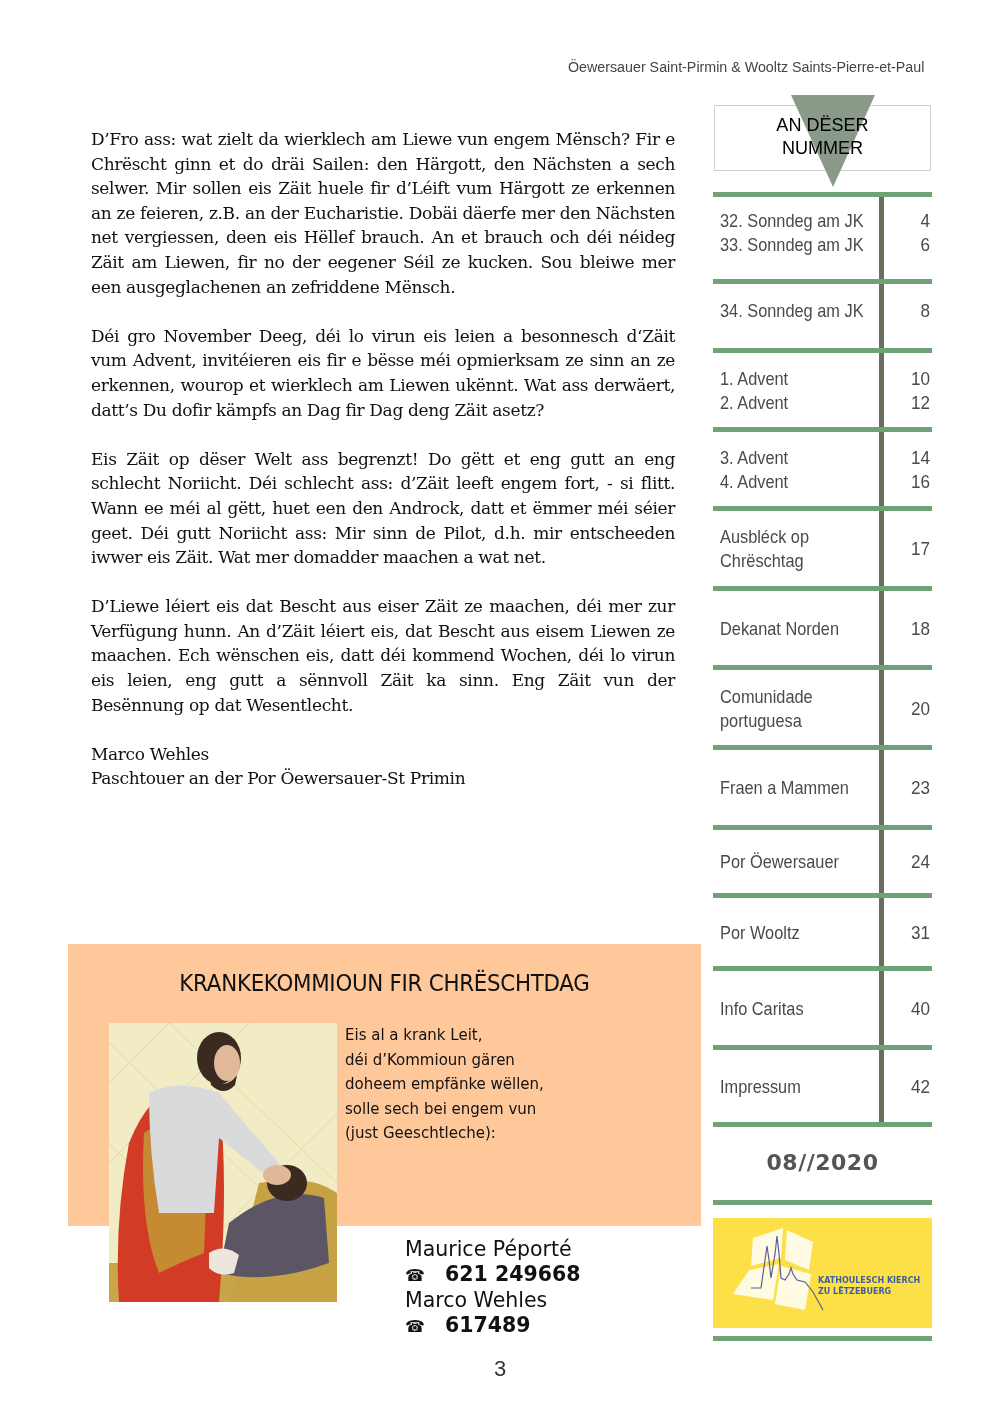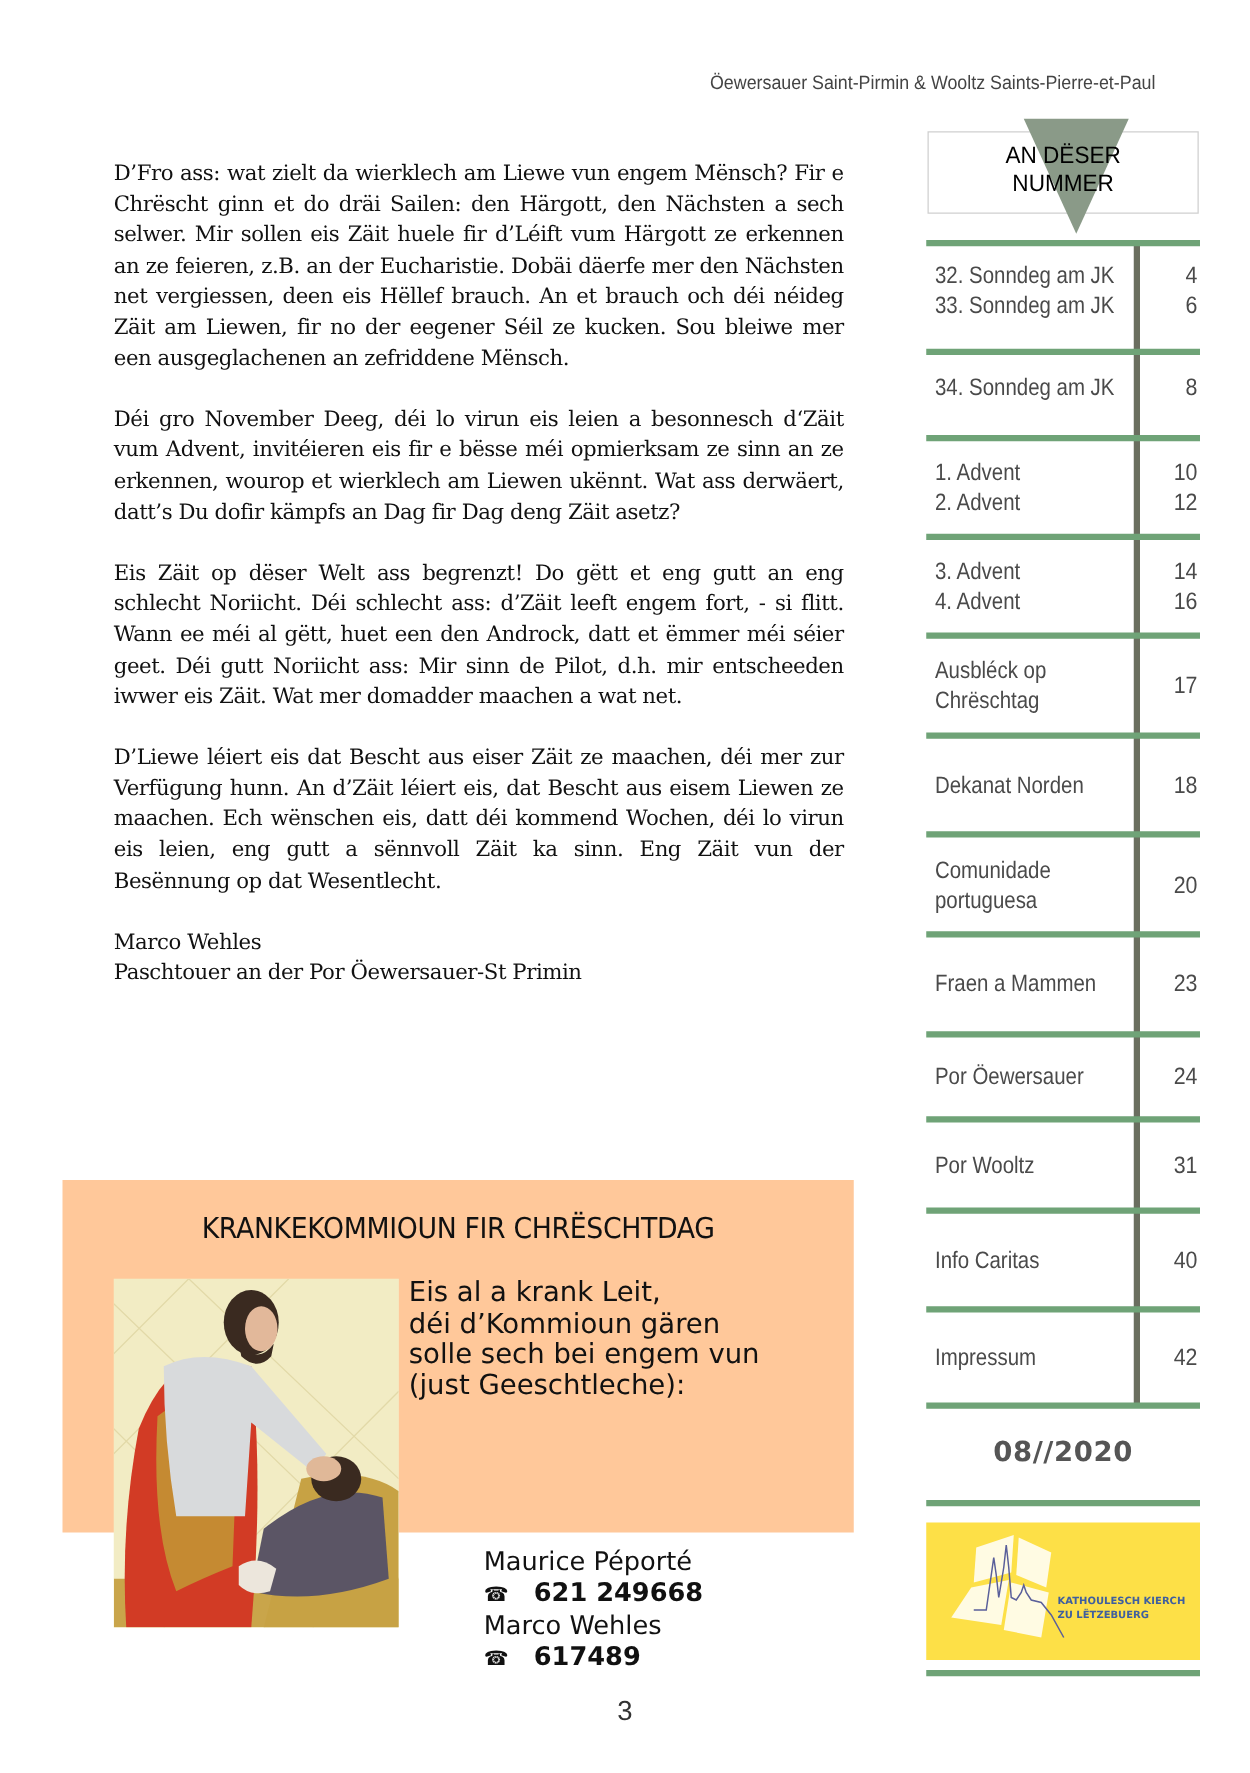"AN DËSER" .sidebar { margin-left: 28px -> none }
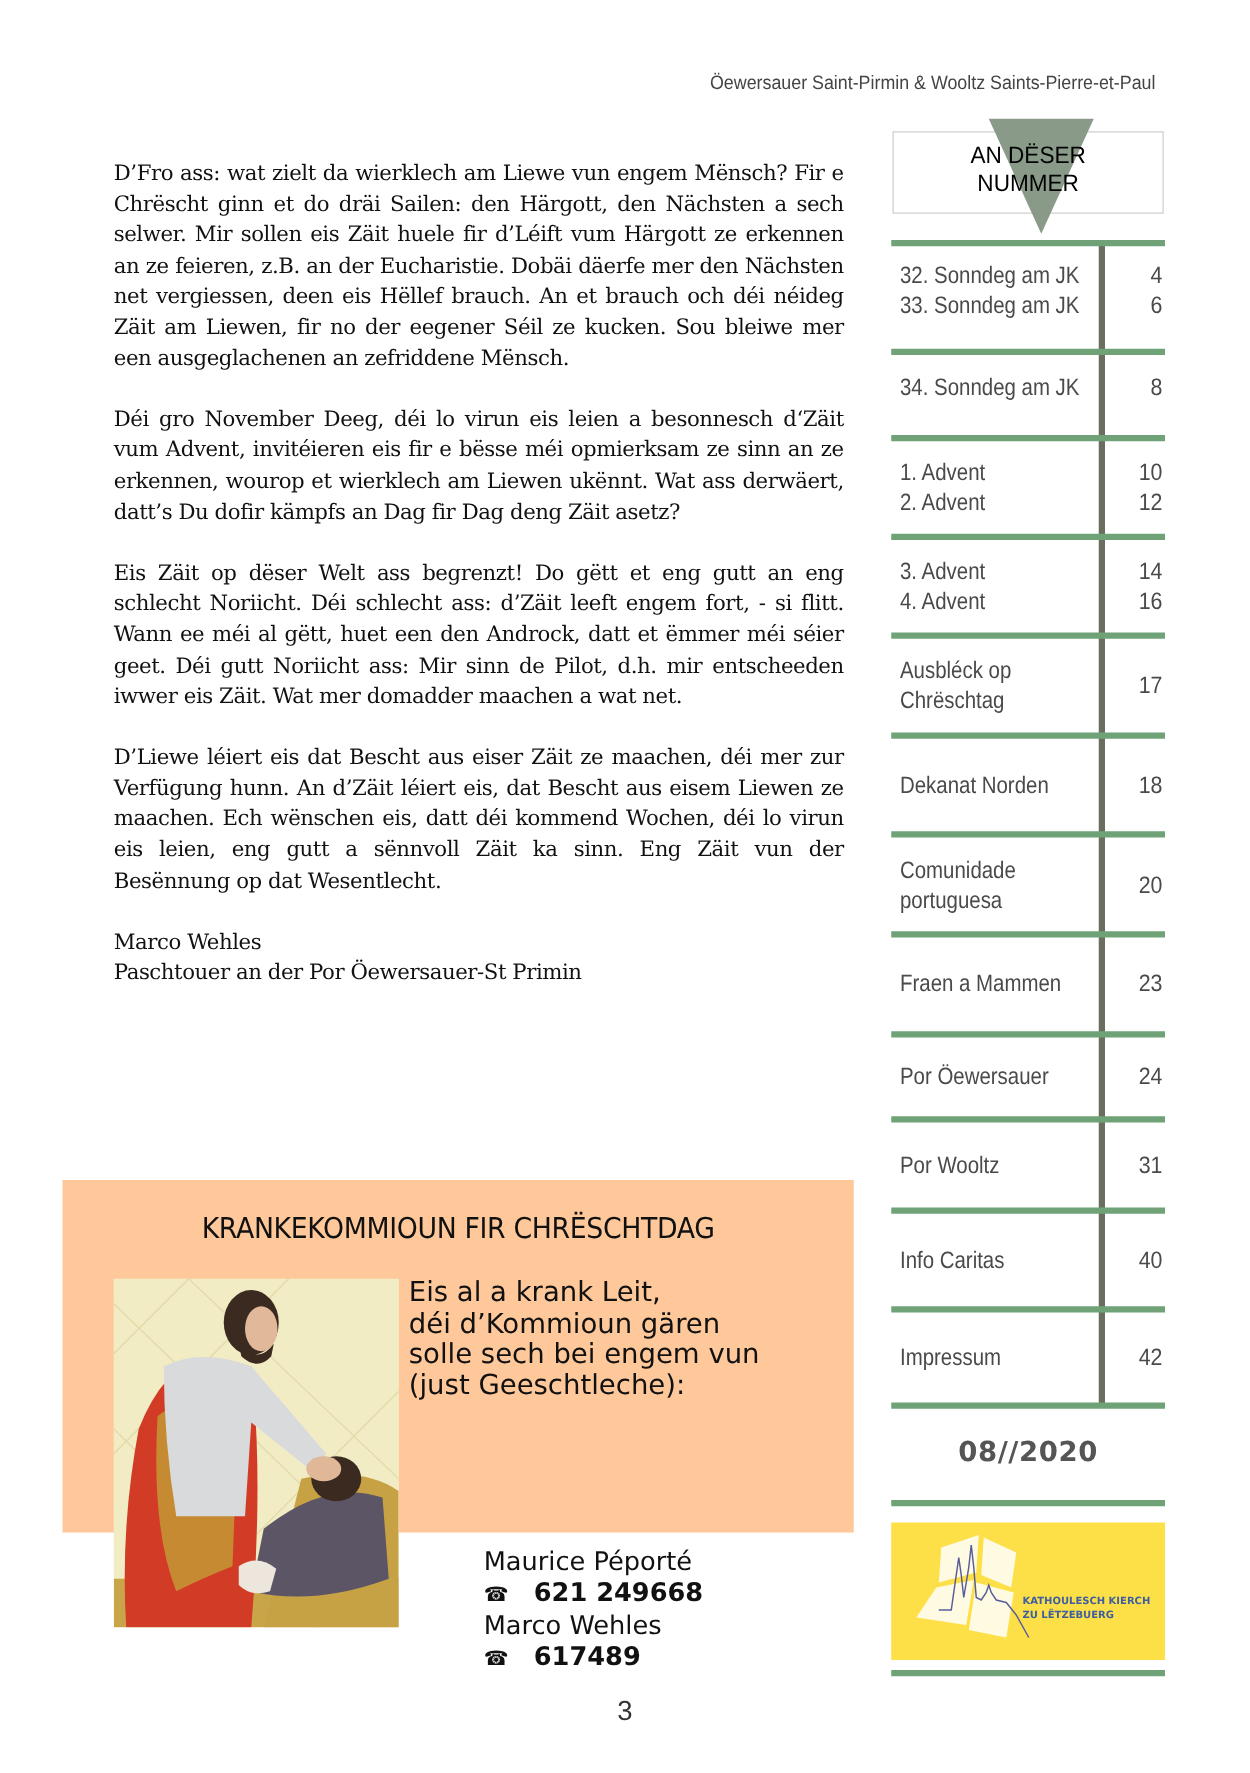"KRANKEKOMMIOUN FIR CHRËSCHTDAG" .notice-box { left: 50px -> 68px }
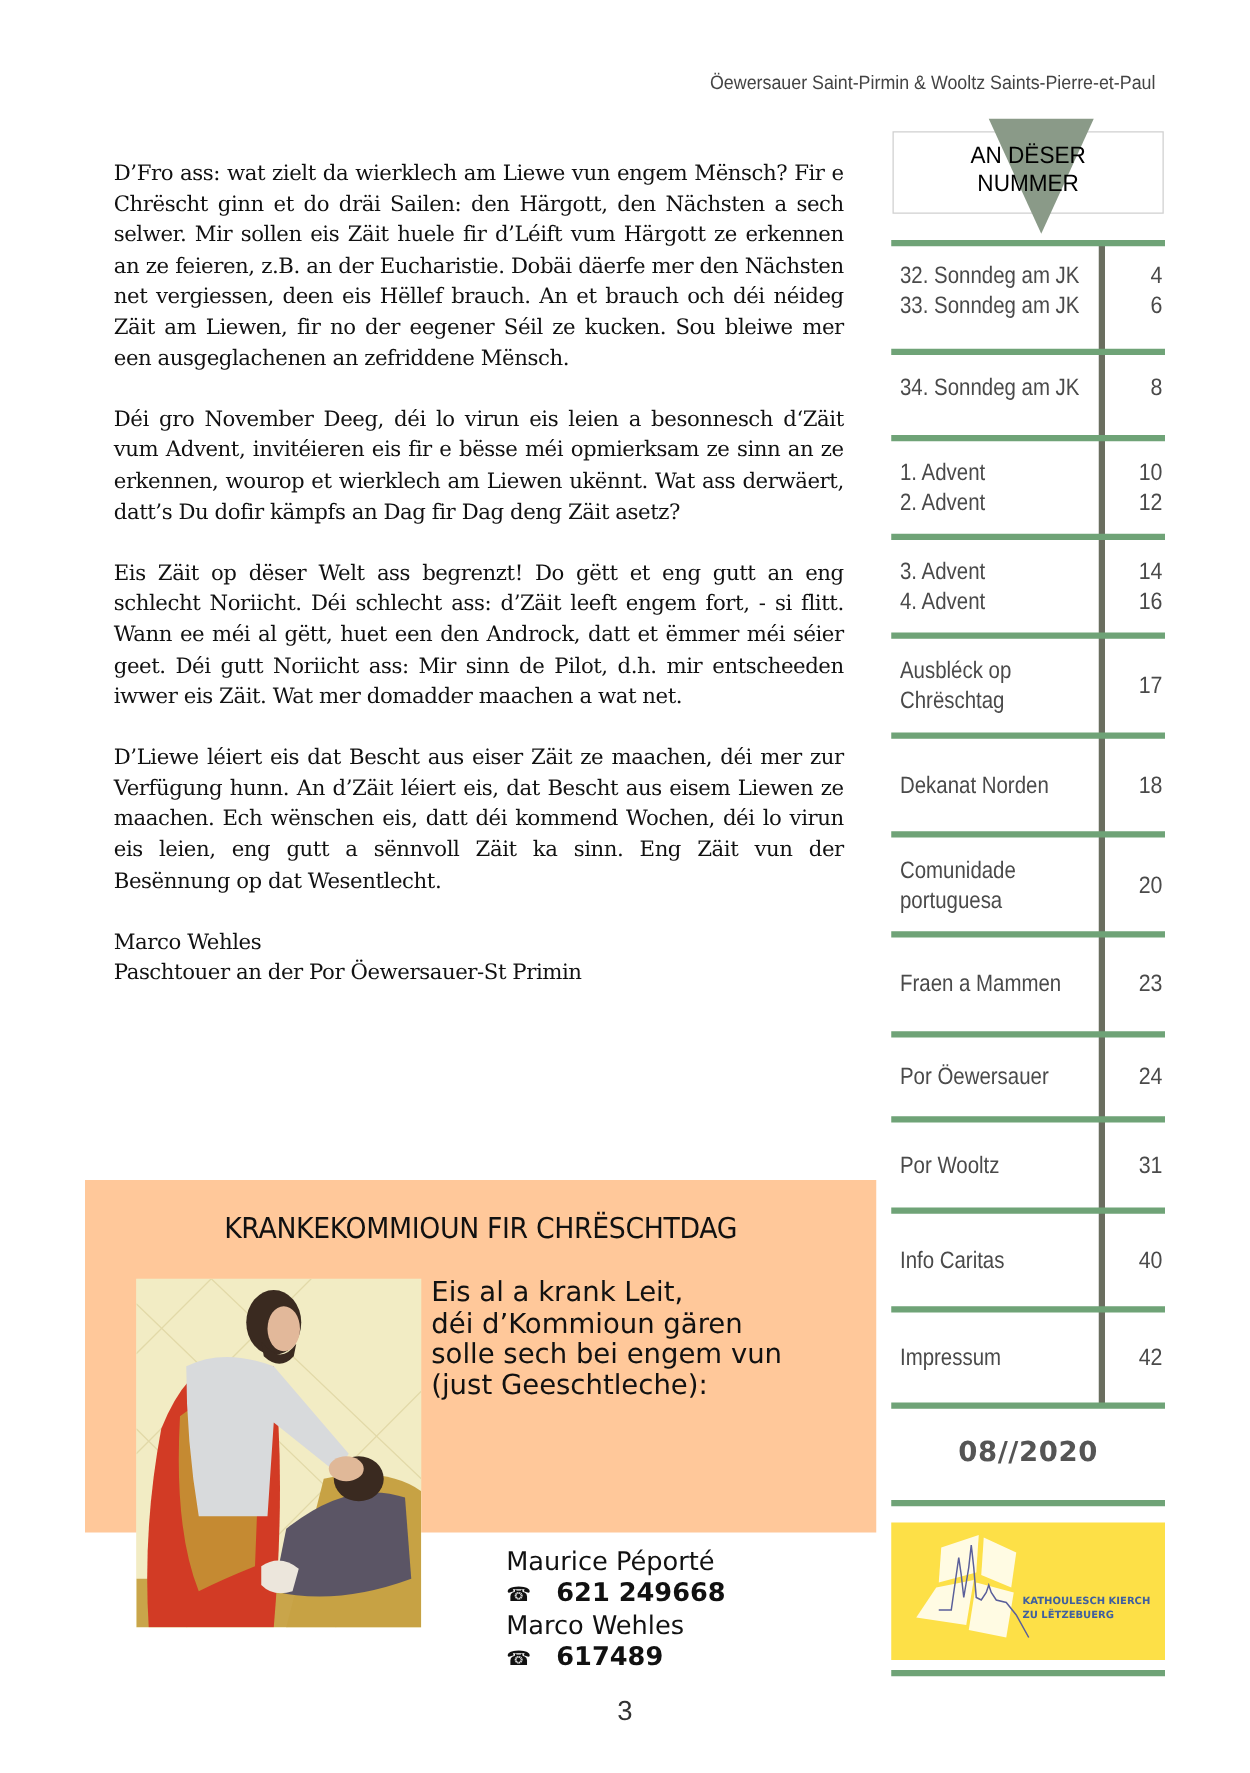"Eis al a krank Leit," .notice-text { font-size: 22px -> 15px }
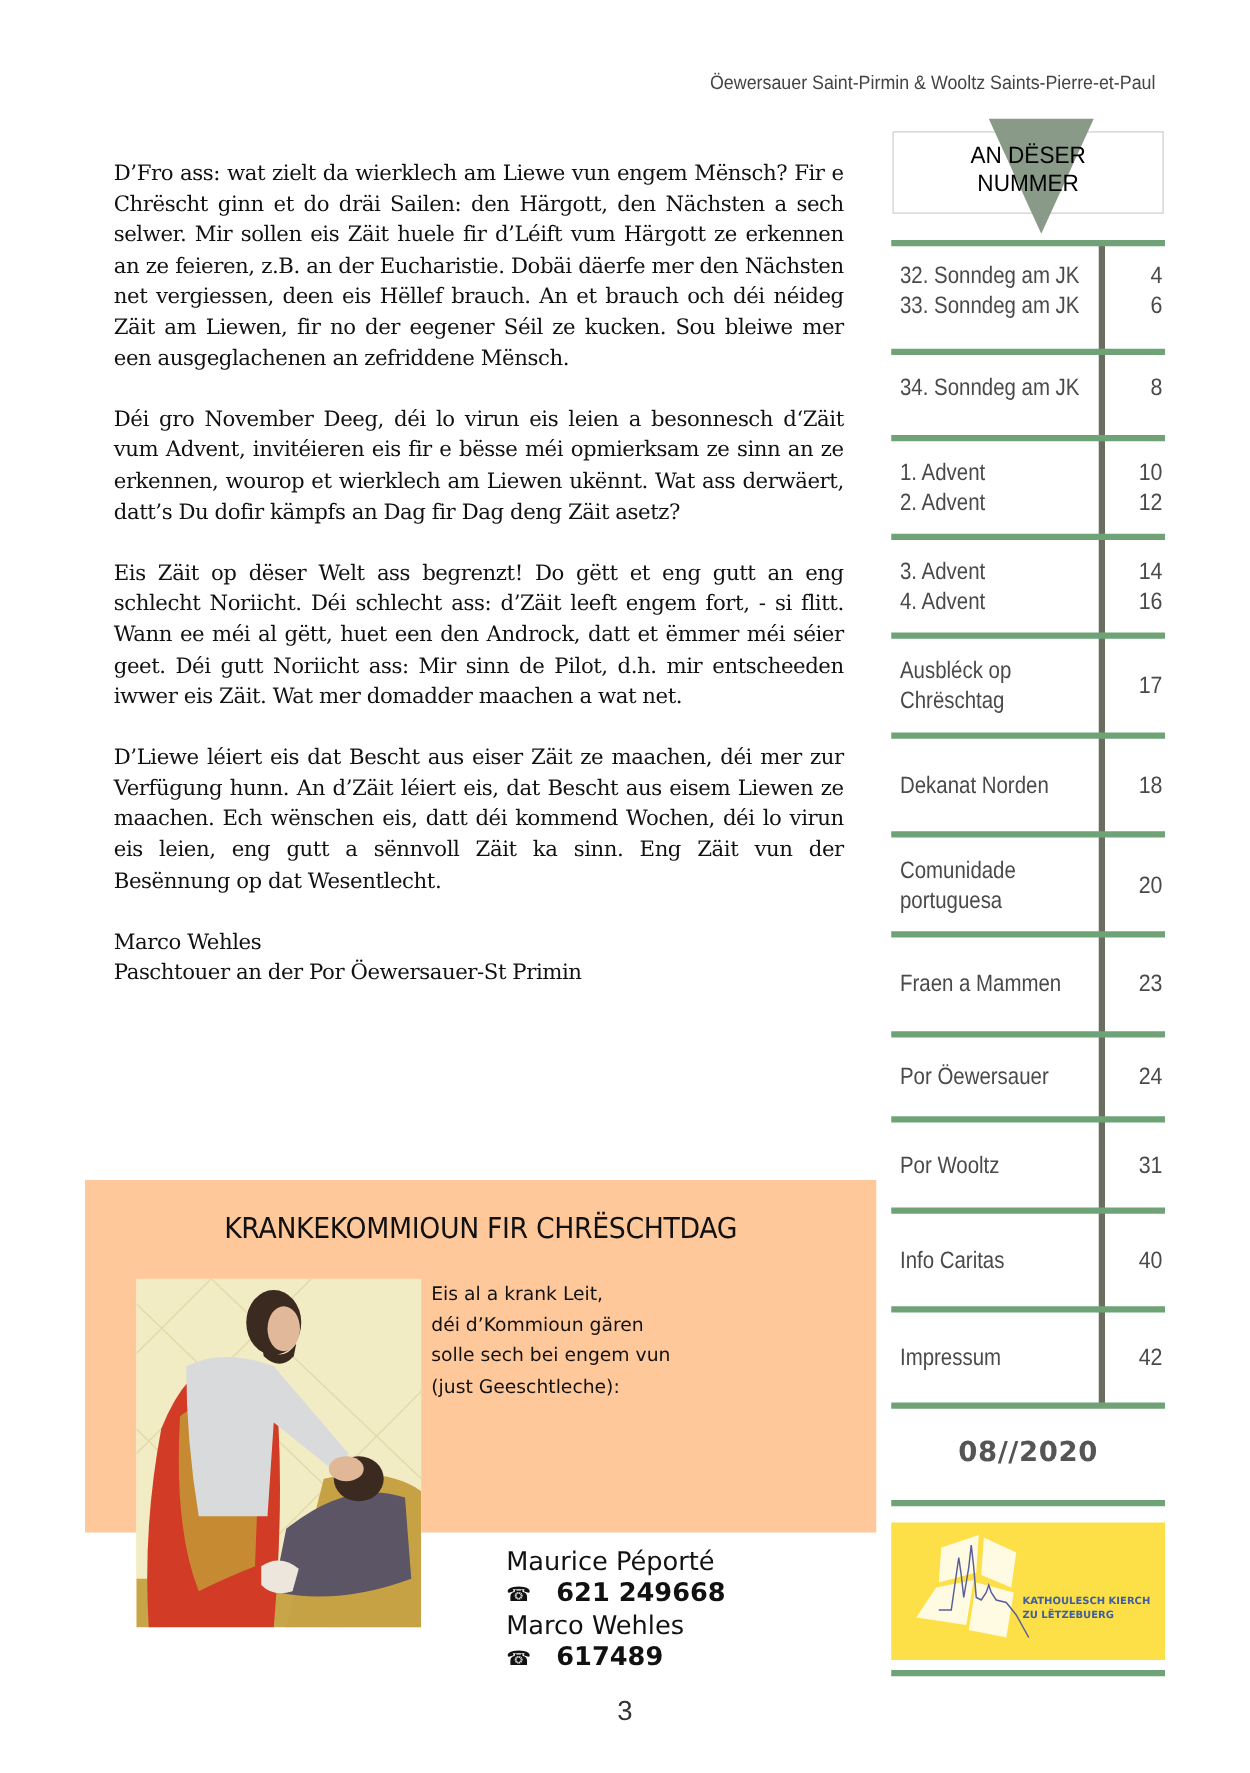"doheem empfänke wëllen," div { html: none -> <div>doheem empfänke wëllen,</div> }
